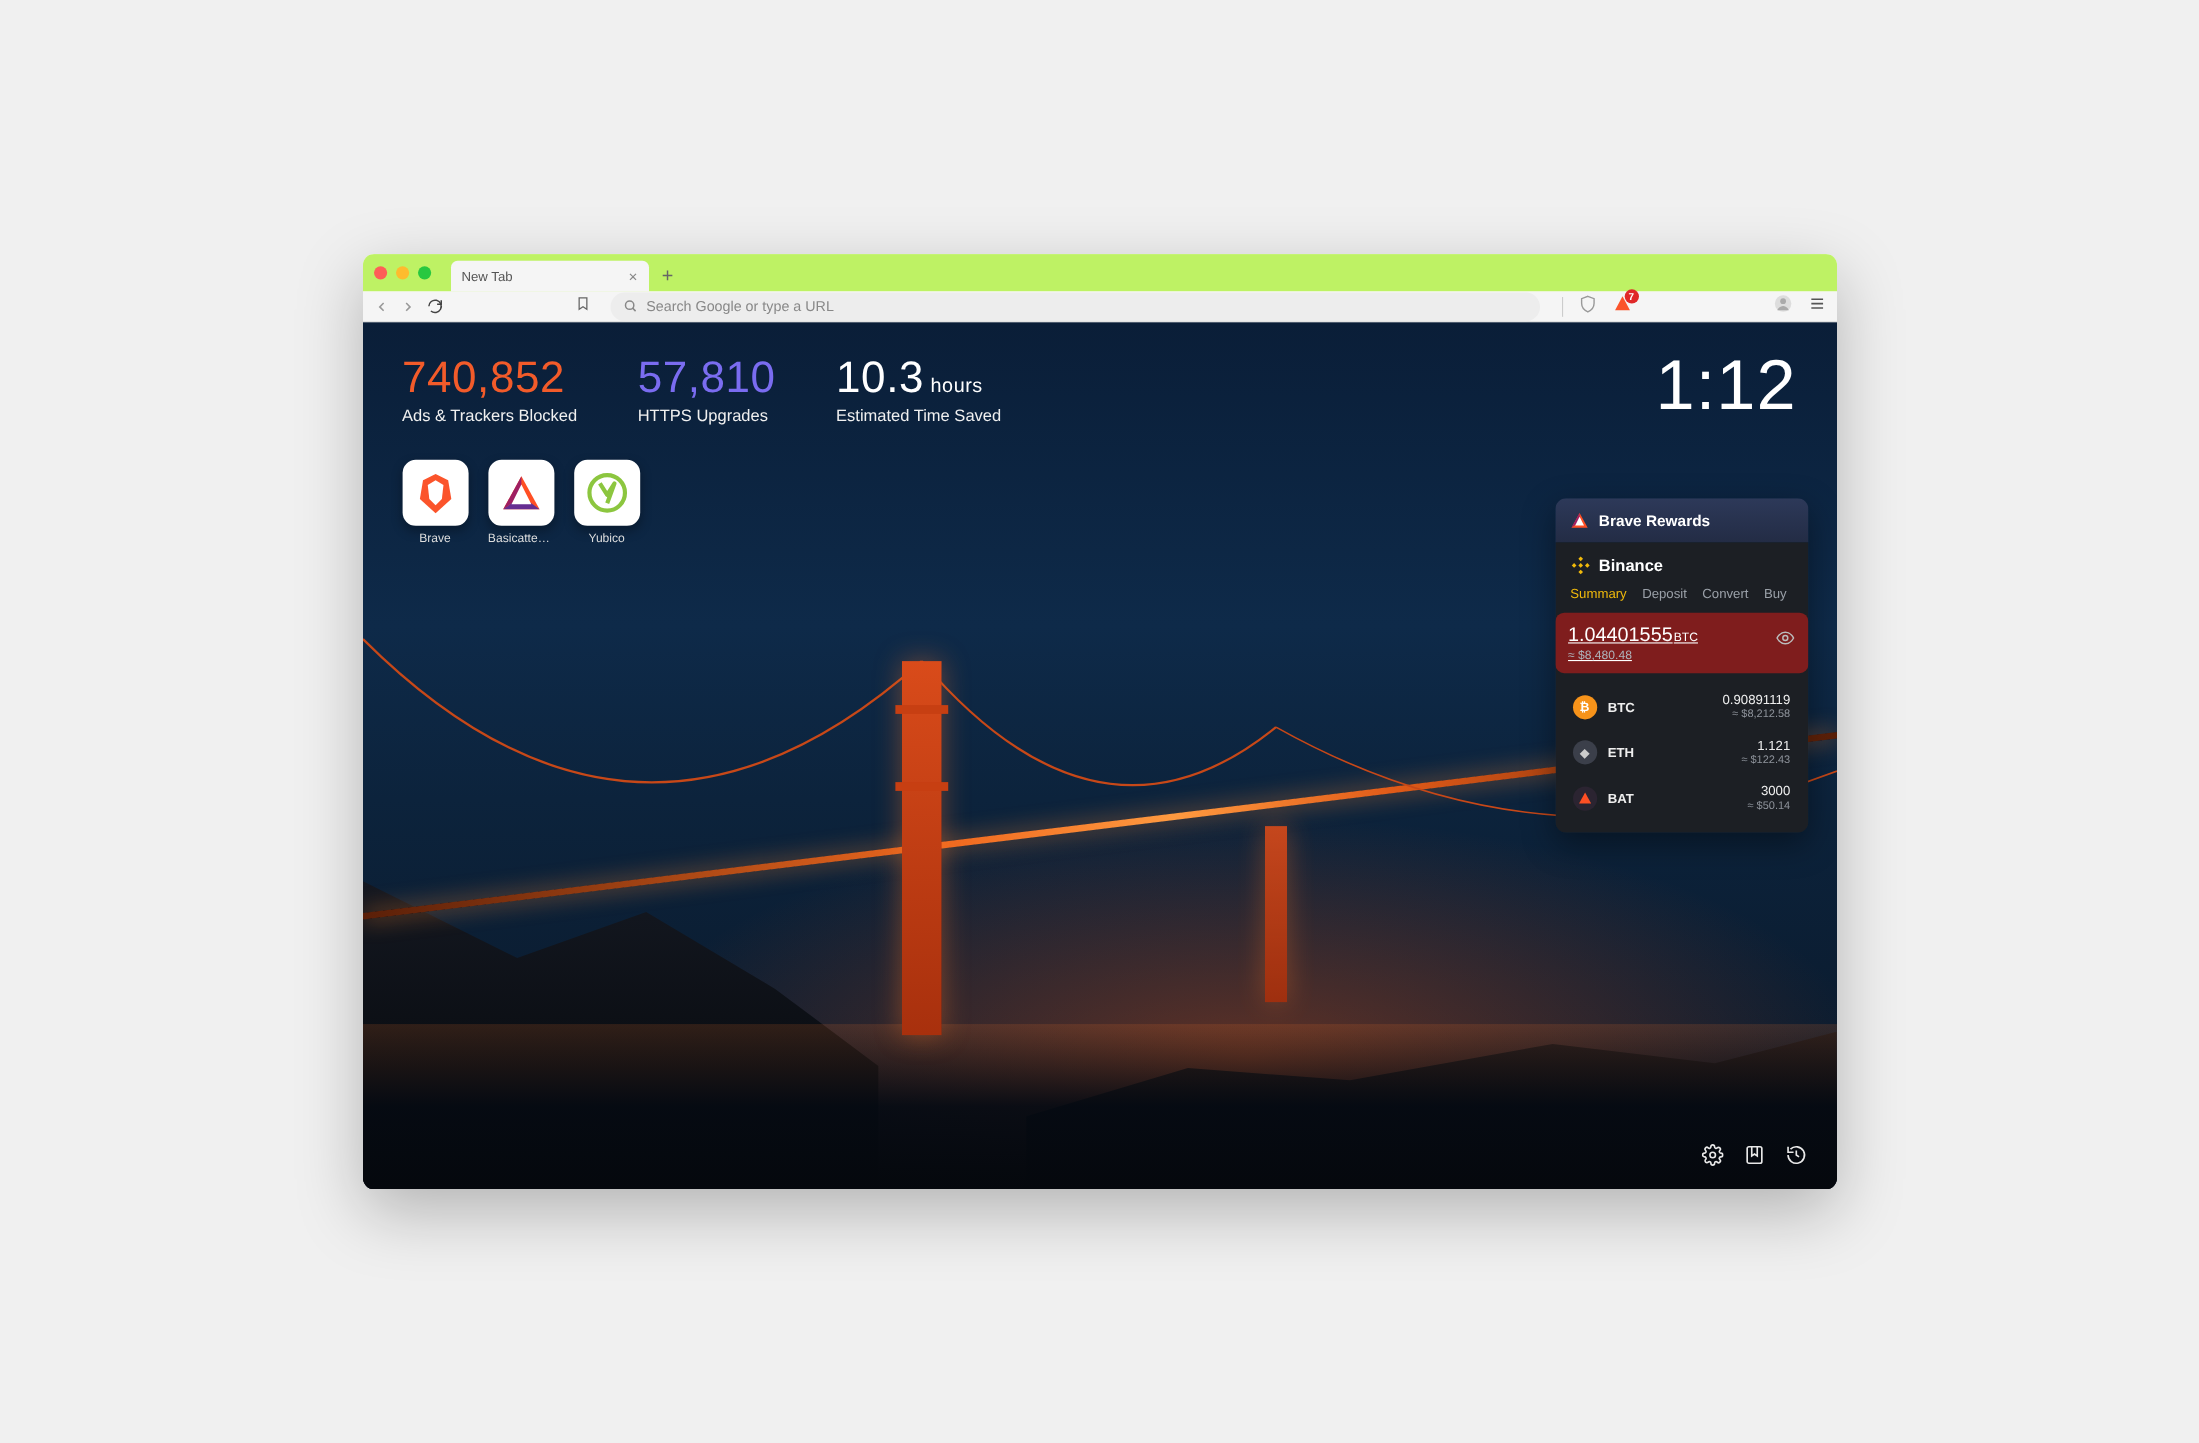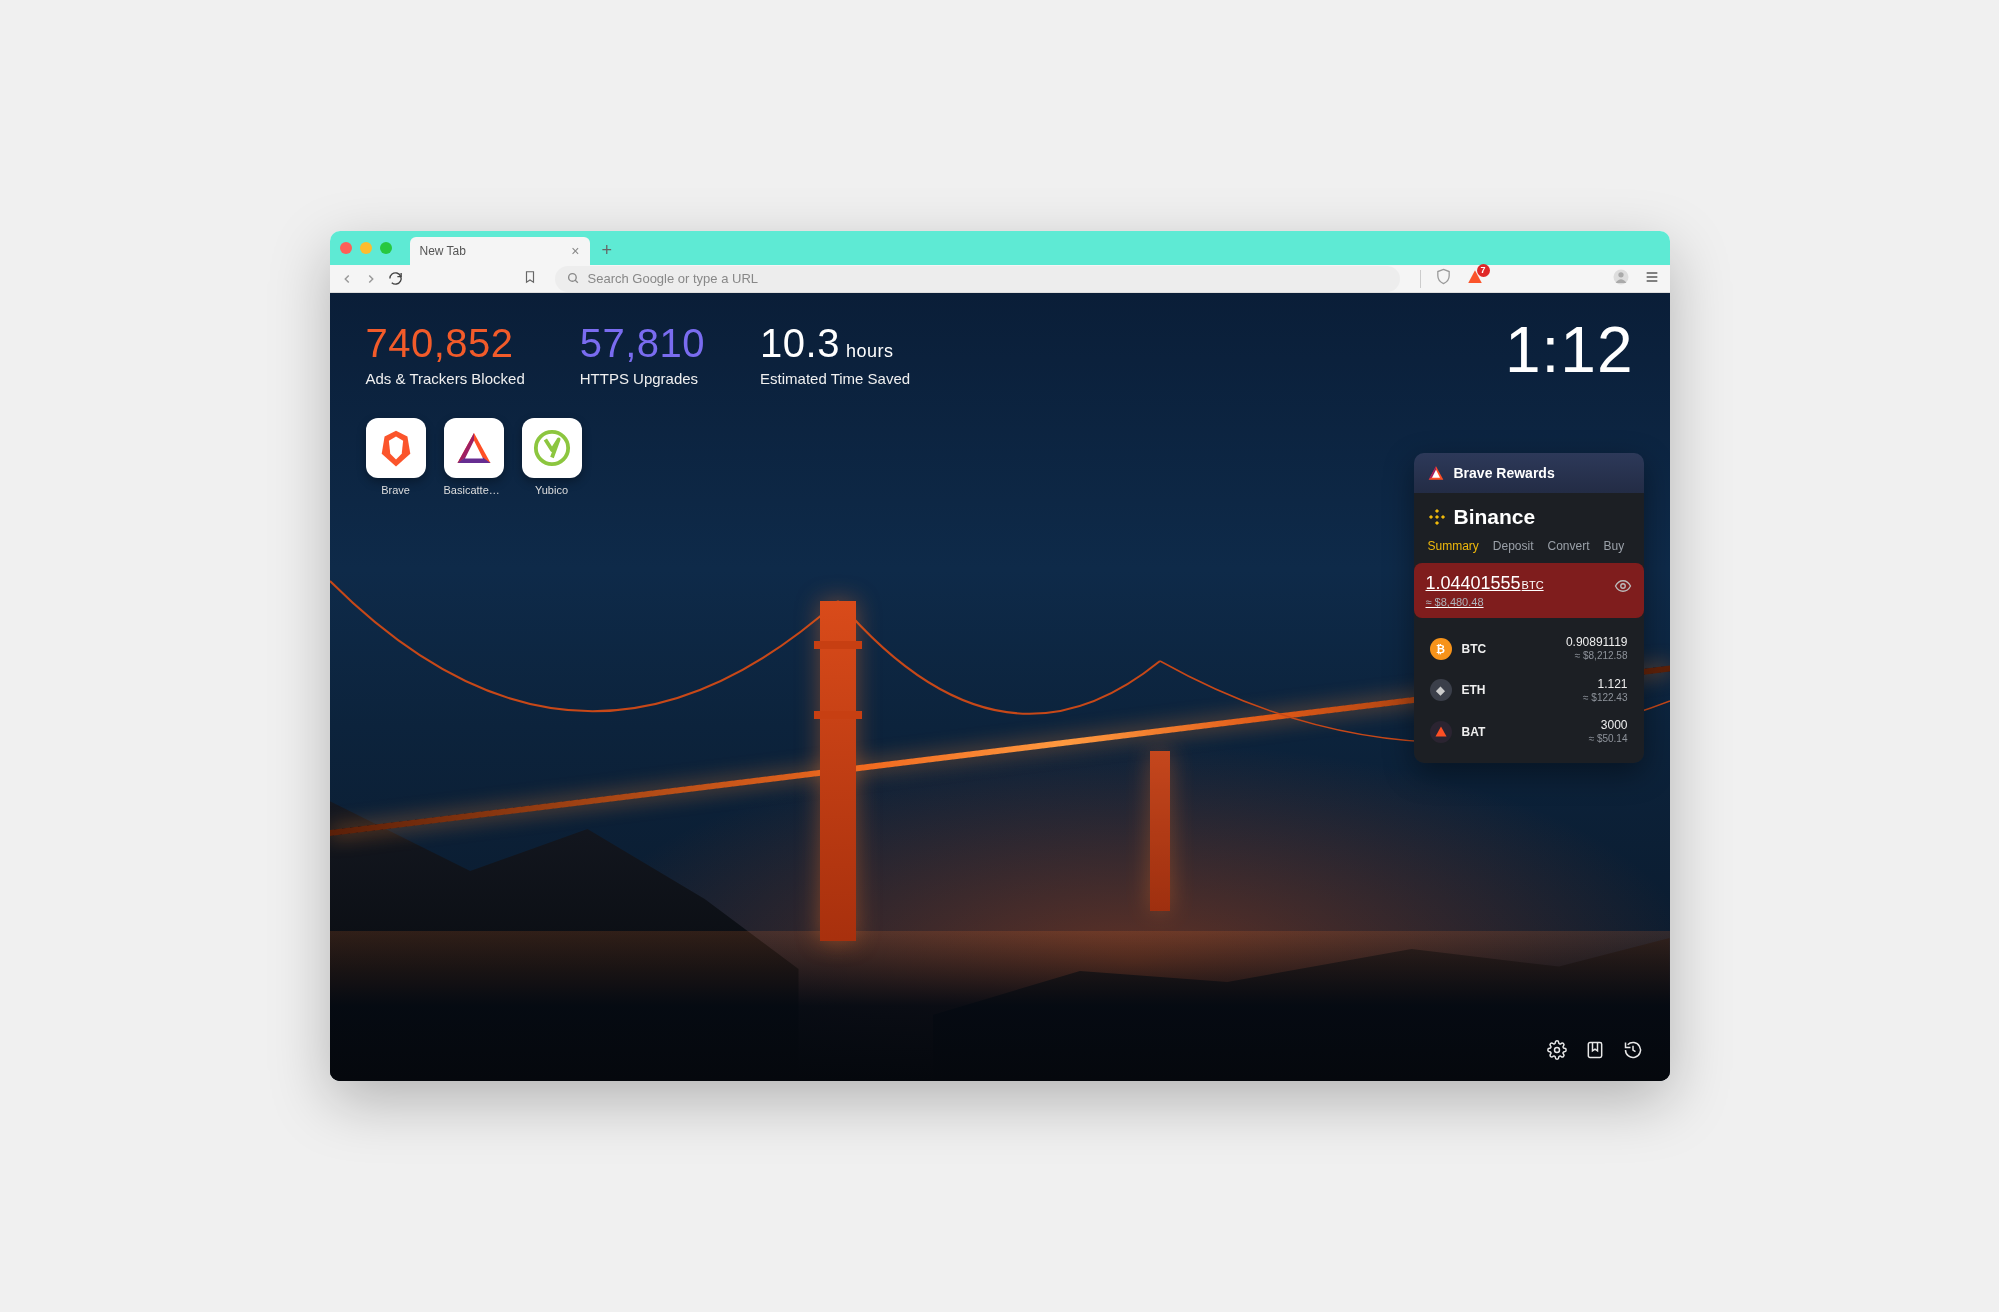"New Tab" .tabstrip { background: #5eead4 -> #bef264 }
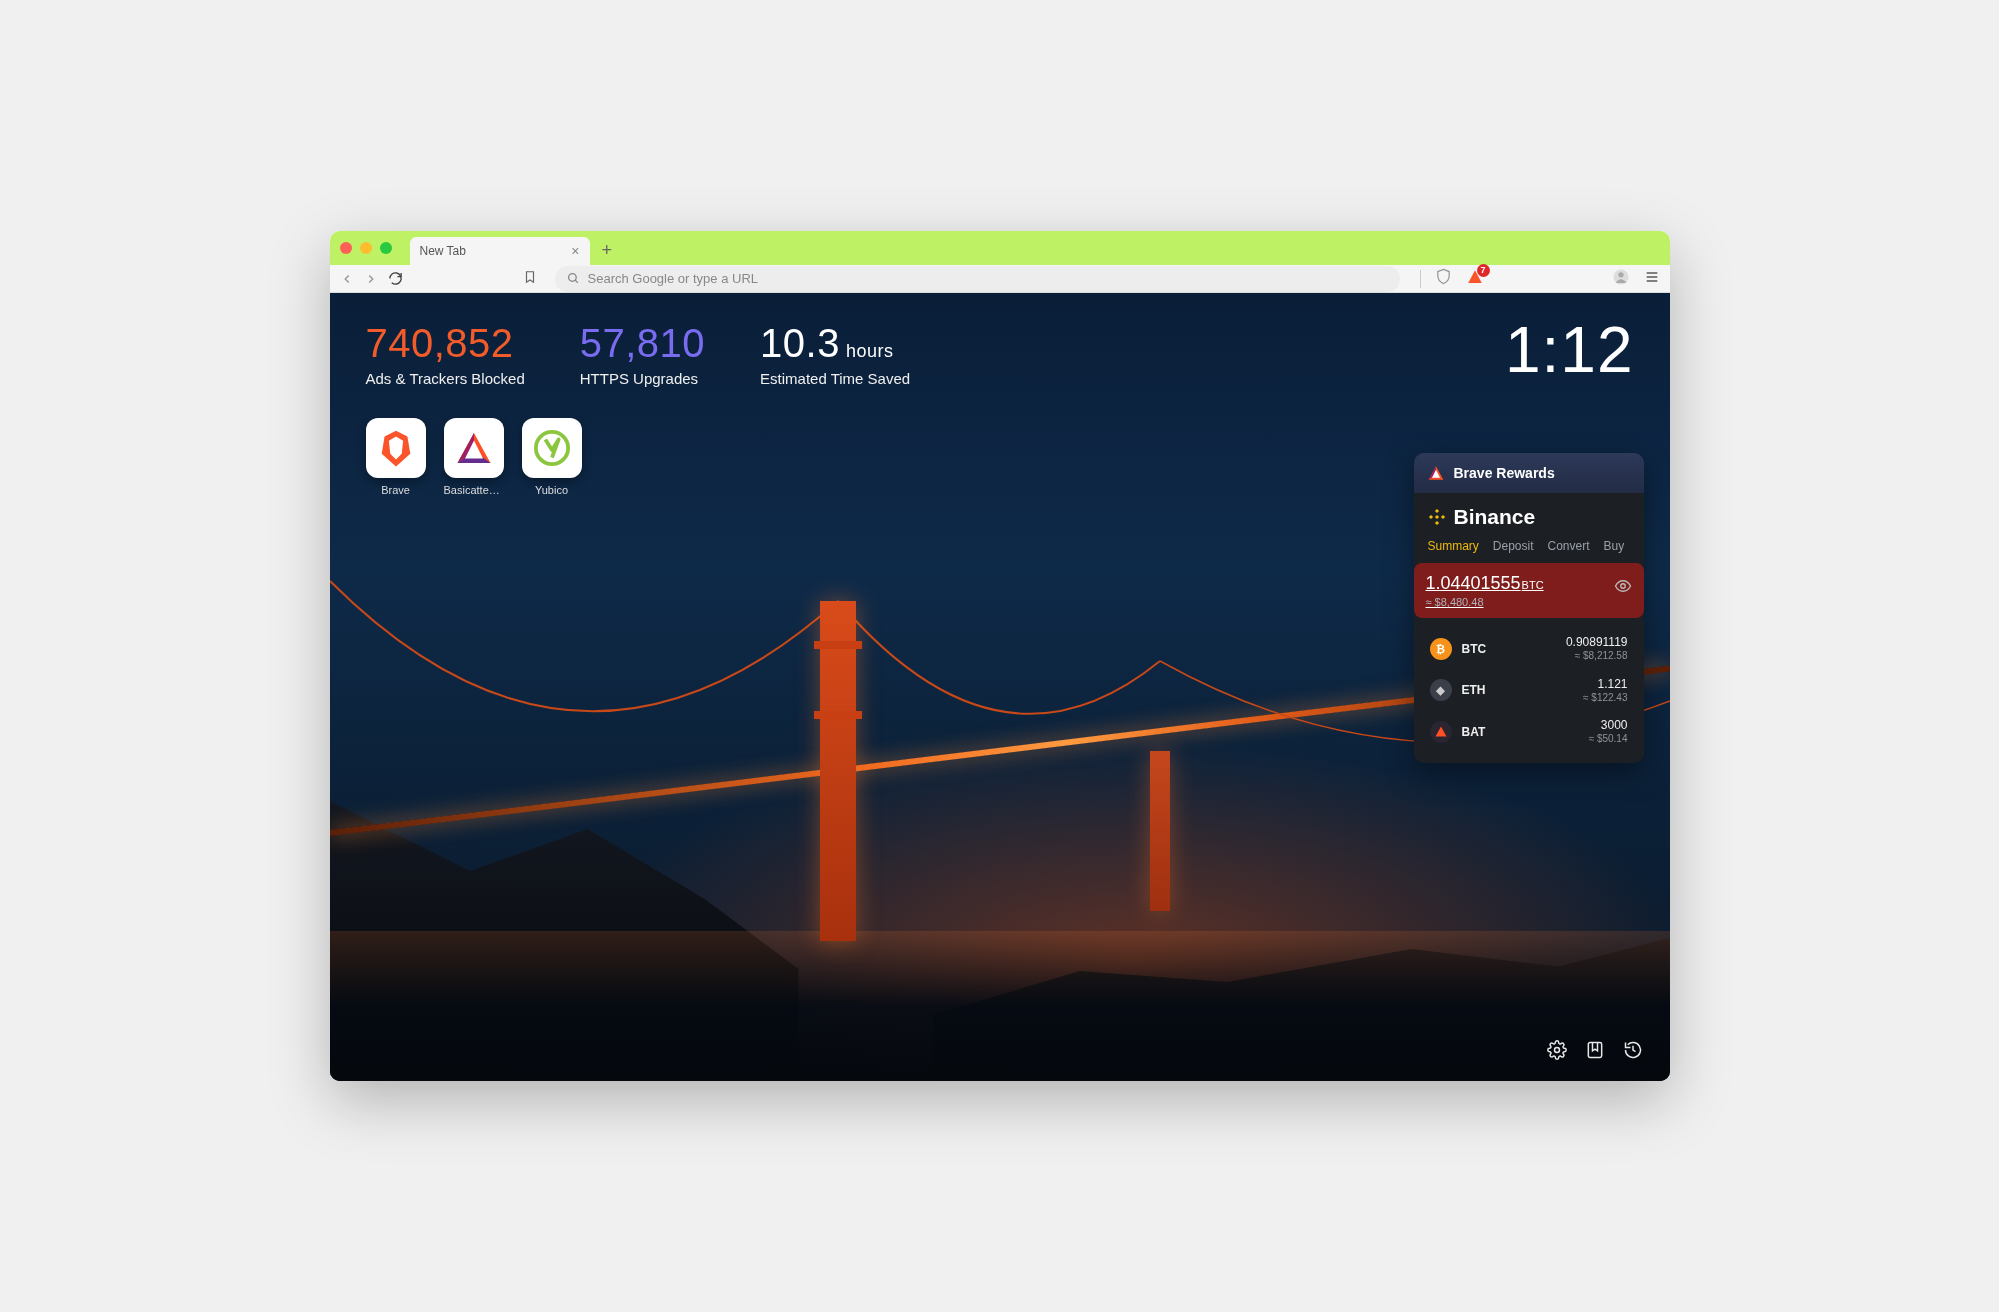"Binance" .bin-header { font-size: 21px -> 15px }
